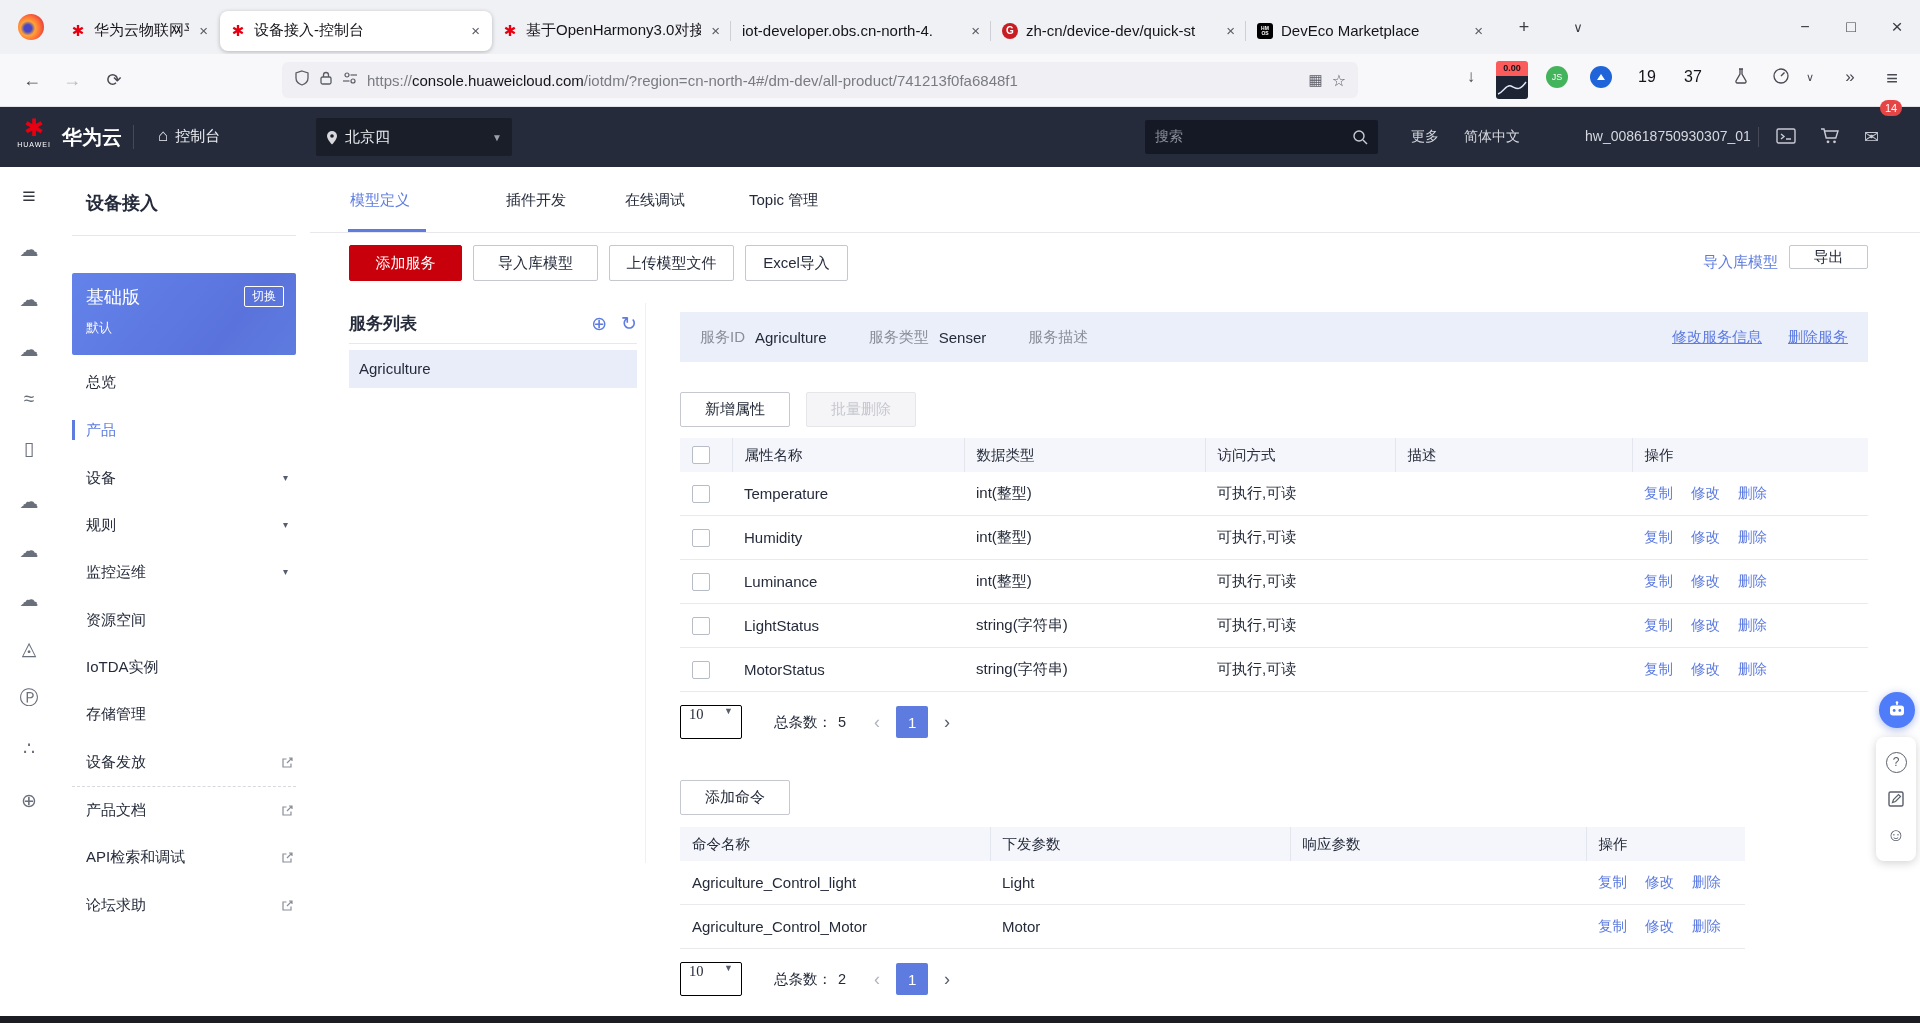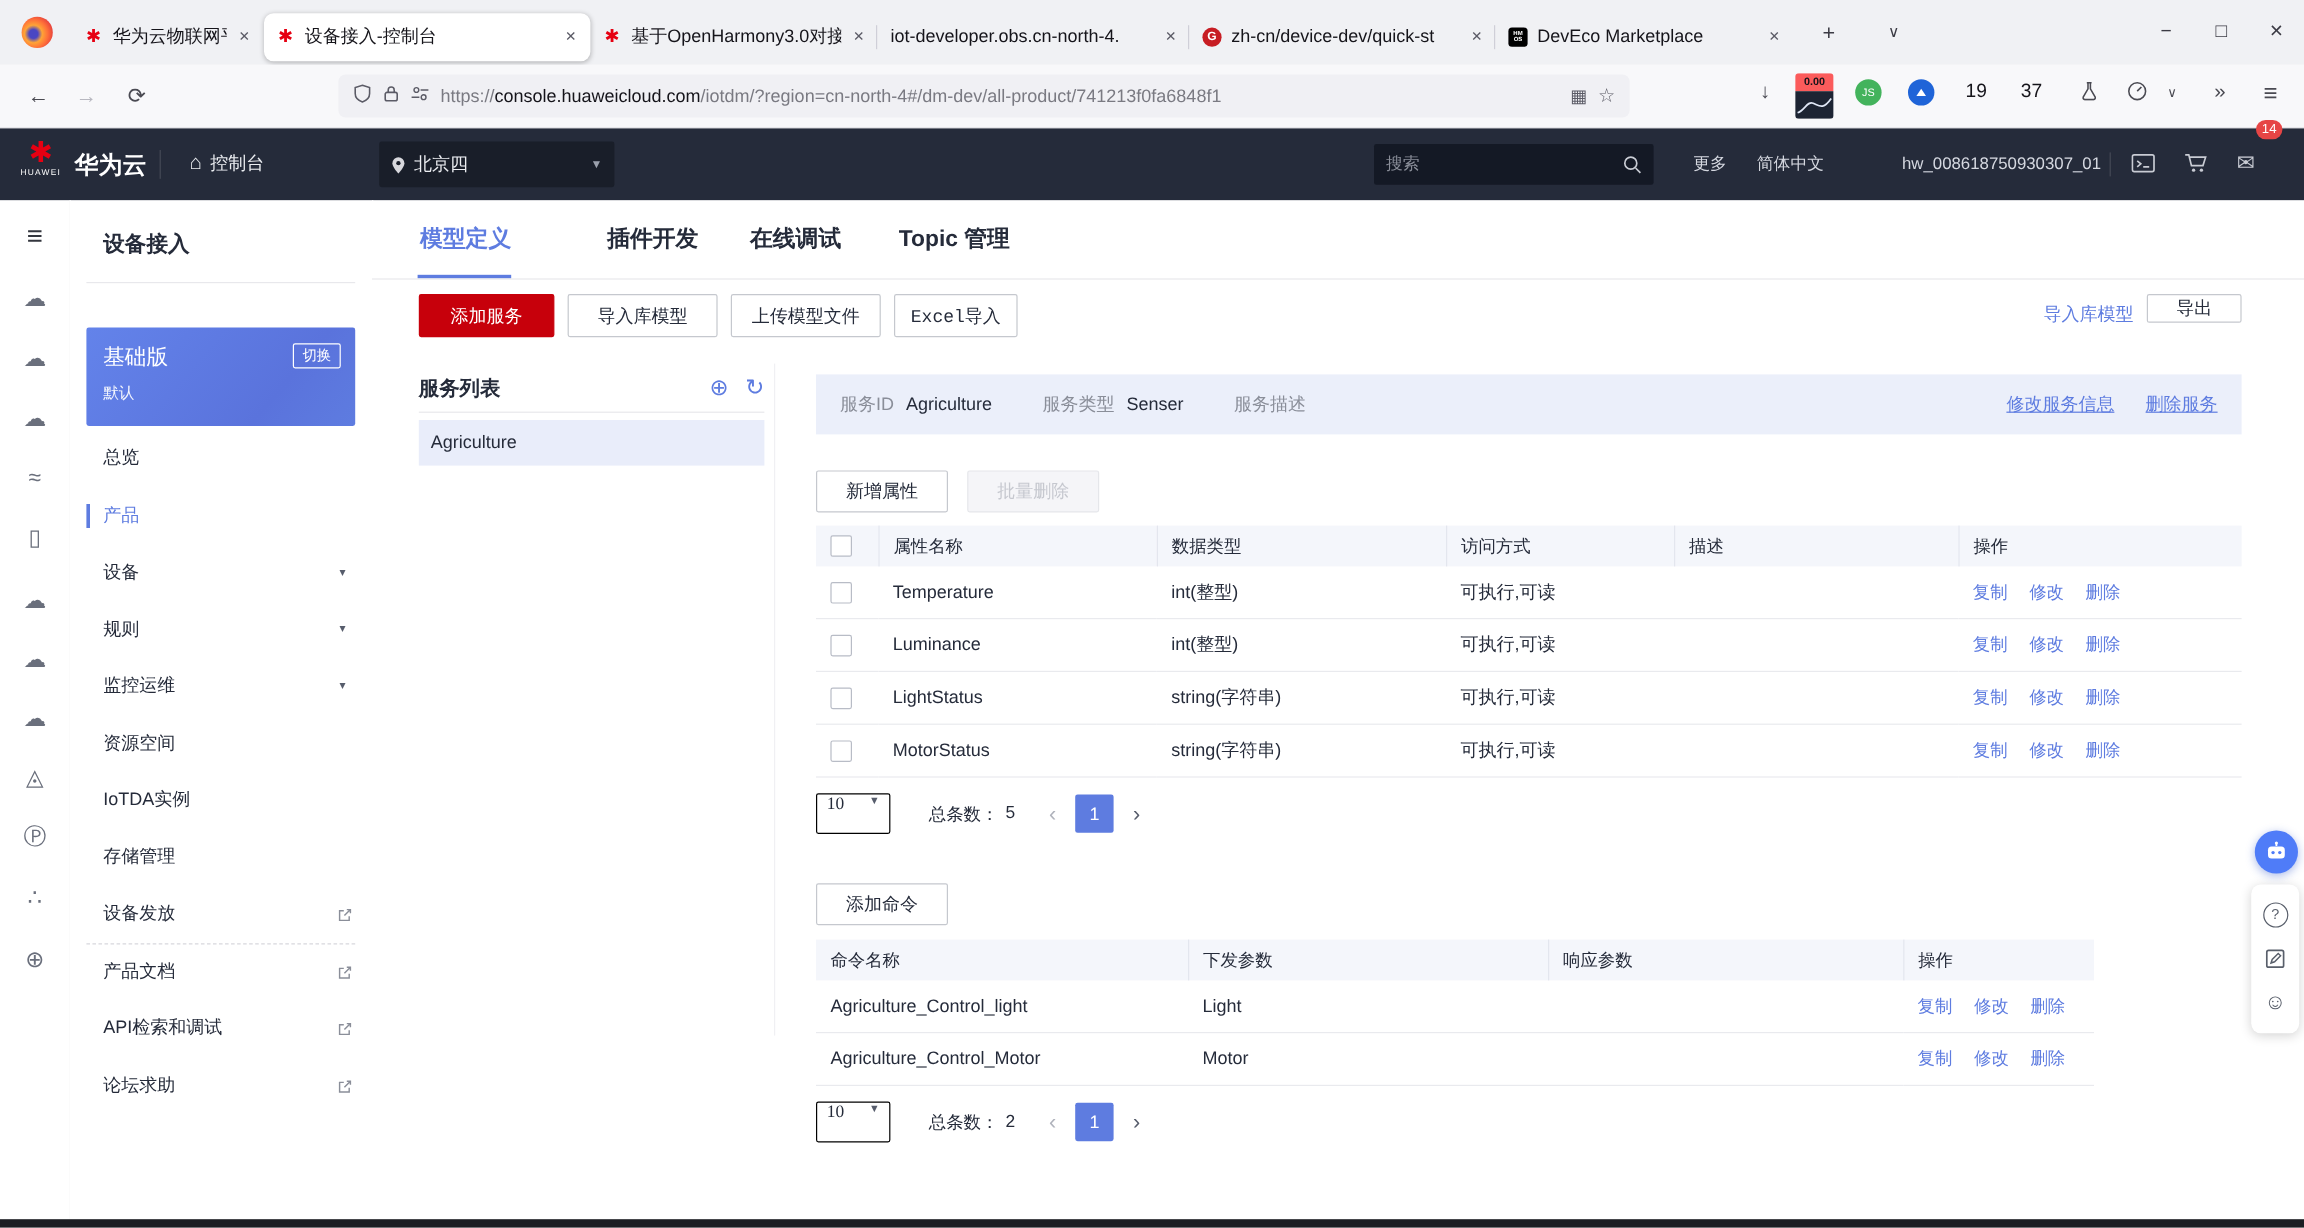"模型定义" .mtab { font-size: 19px -> 15px; font-weight: bold -> none }
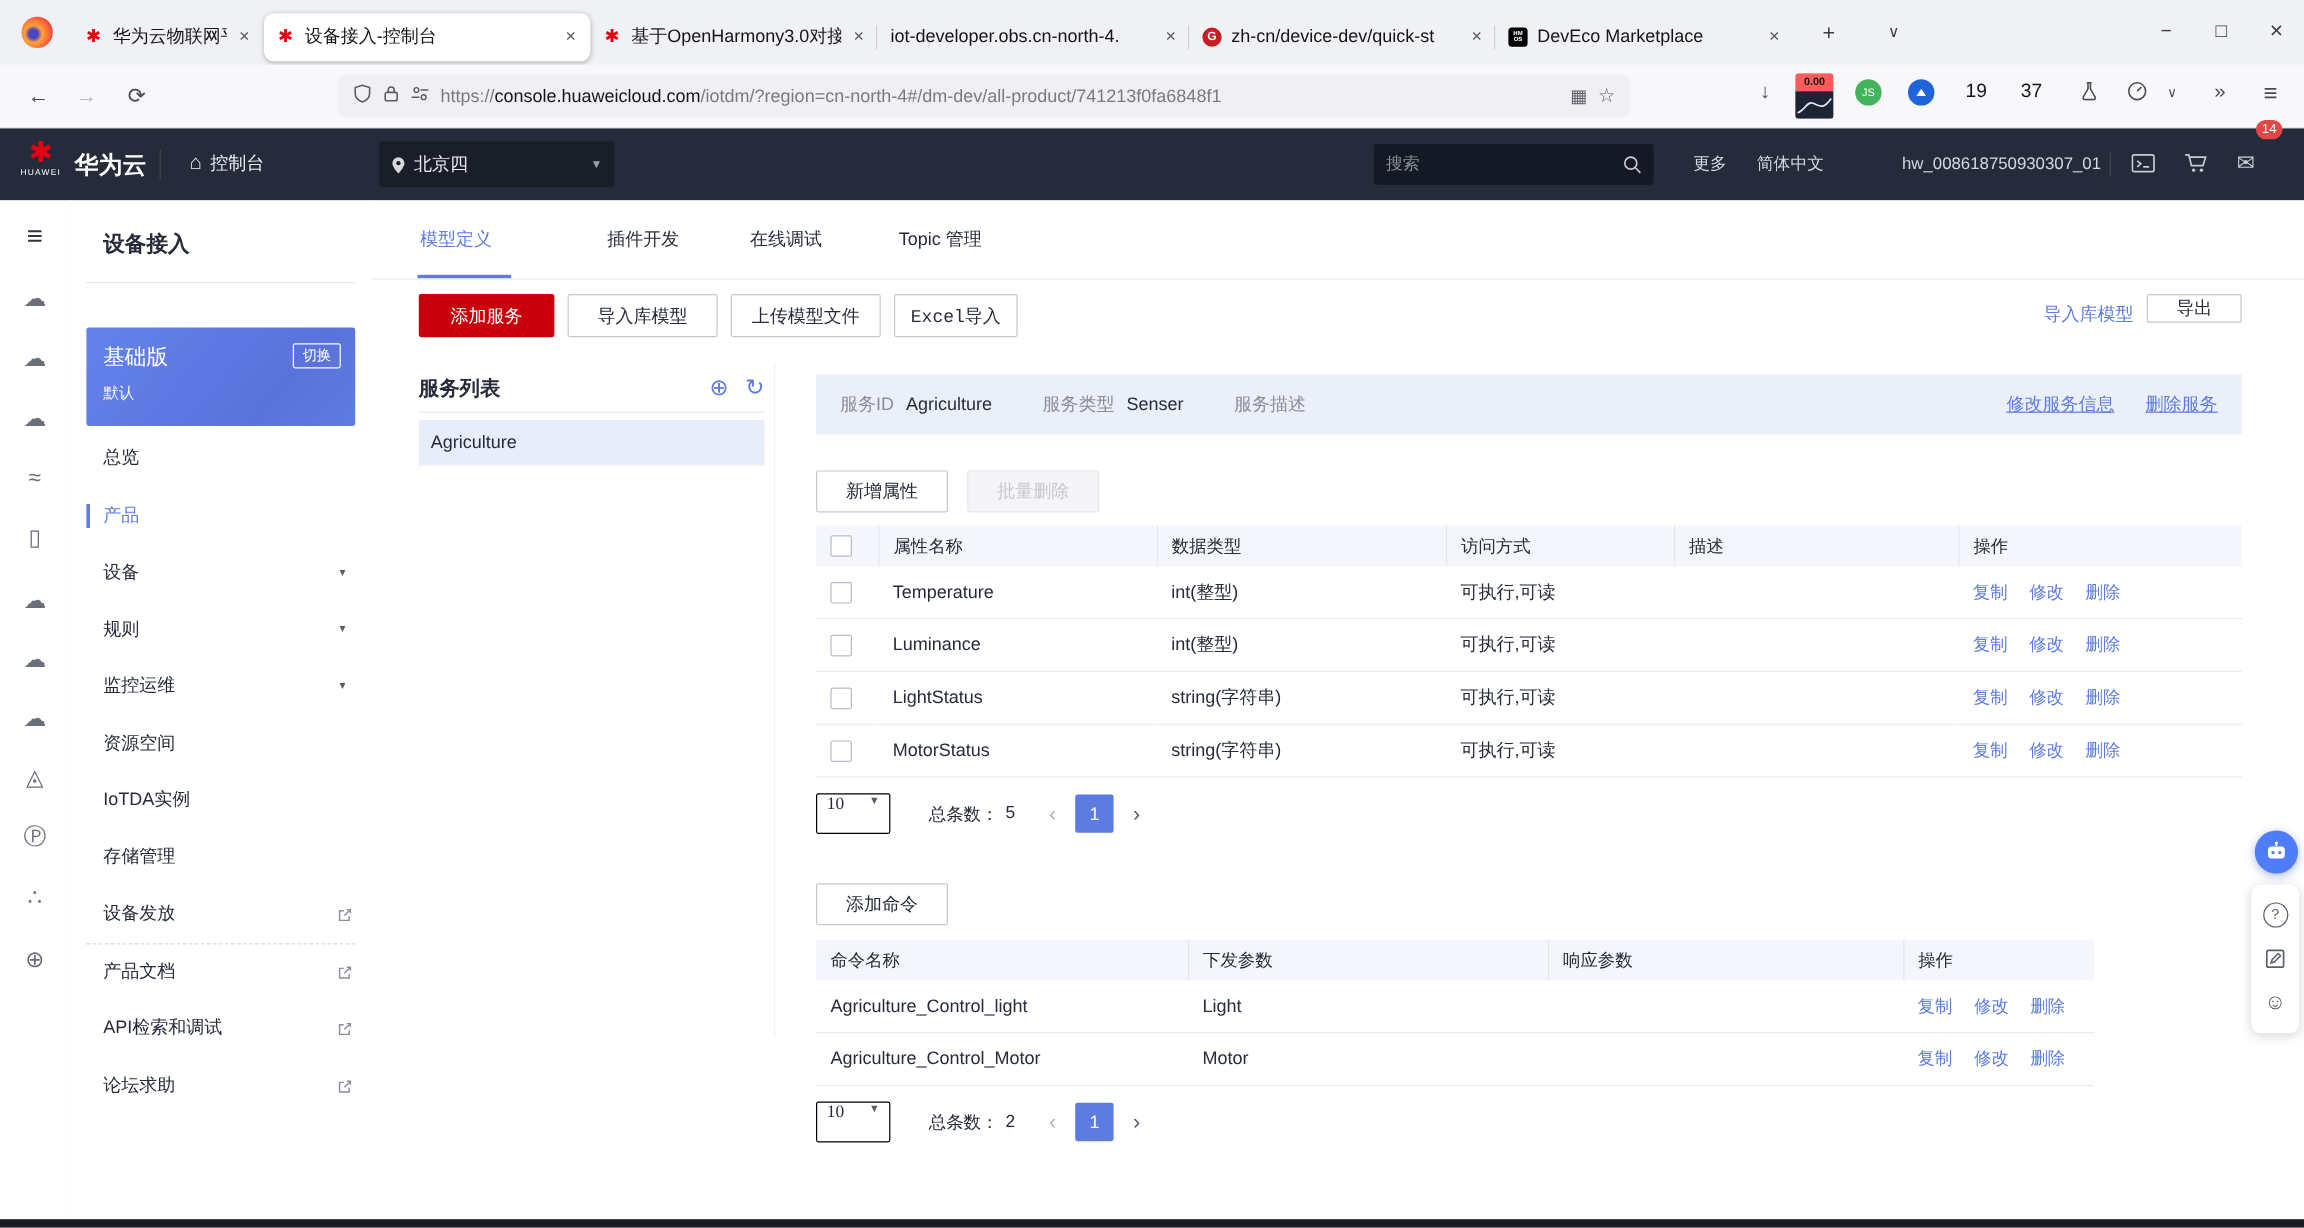"添加服务" .btn { font-family: Liberation Mono, monospace -> none }
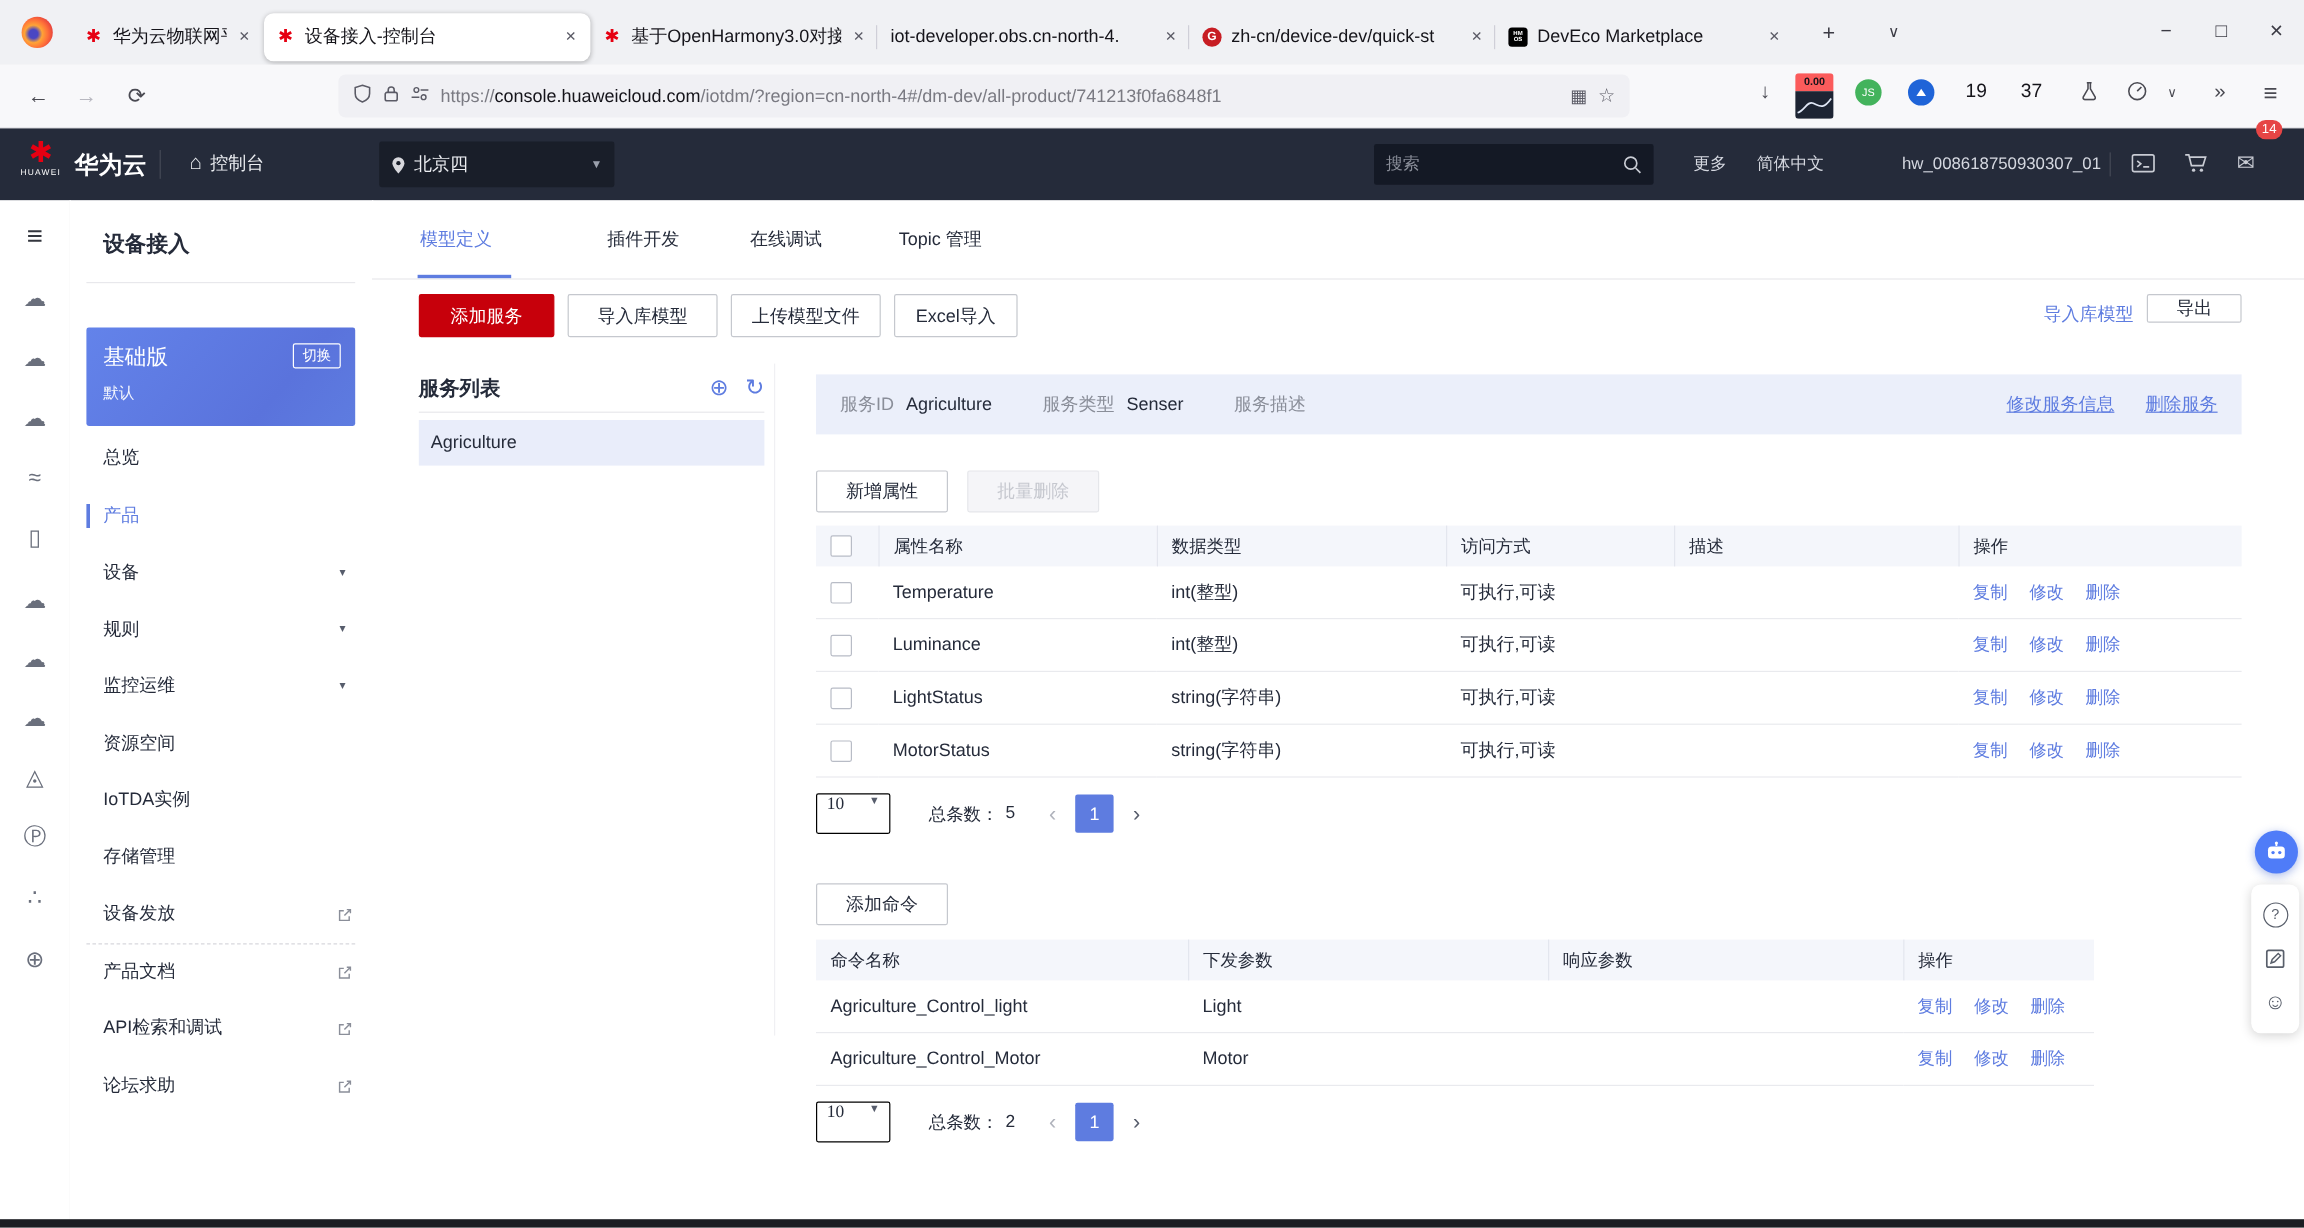"Humidity" tr { html: none -> <tr> <td><span></span></td> <td>Humidity</td> <td>int(整型)</td> <td>可执行,可读</td> <td></td> <td><a>复制</a><a>修改</a><a>删除</a></td> </tr> }
